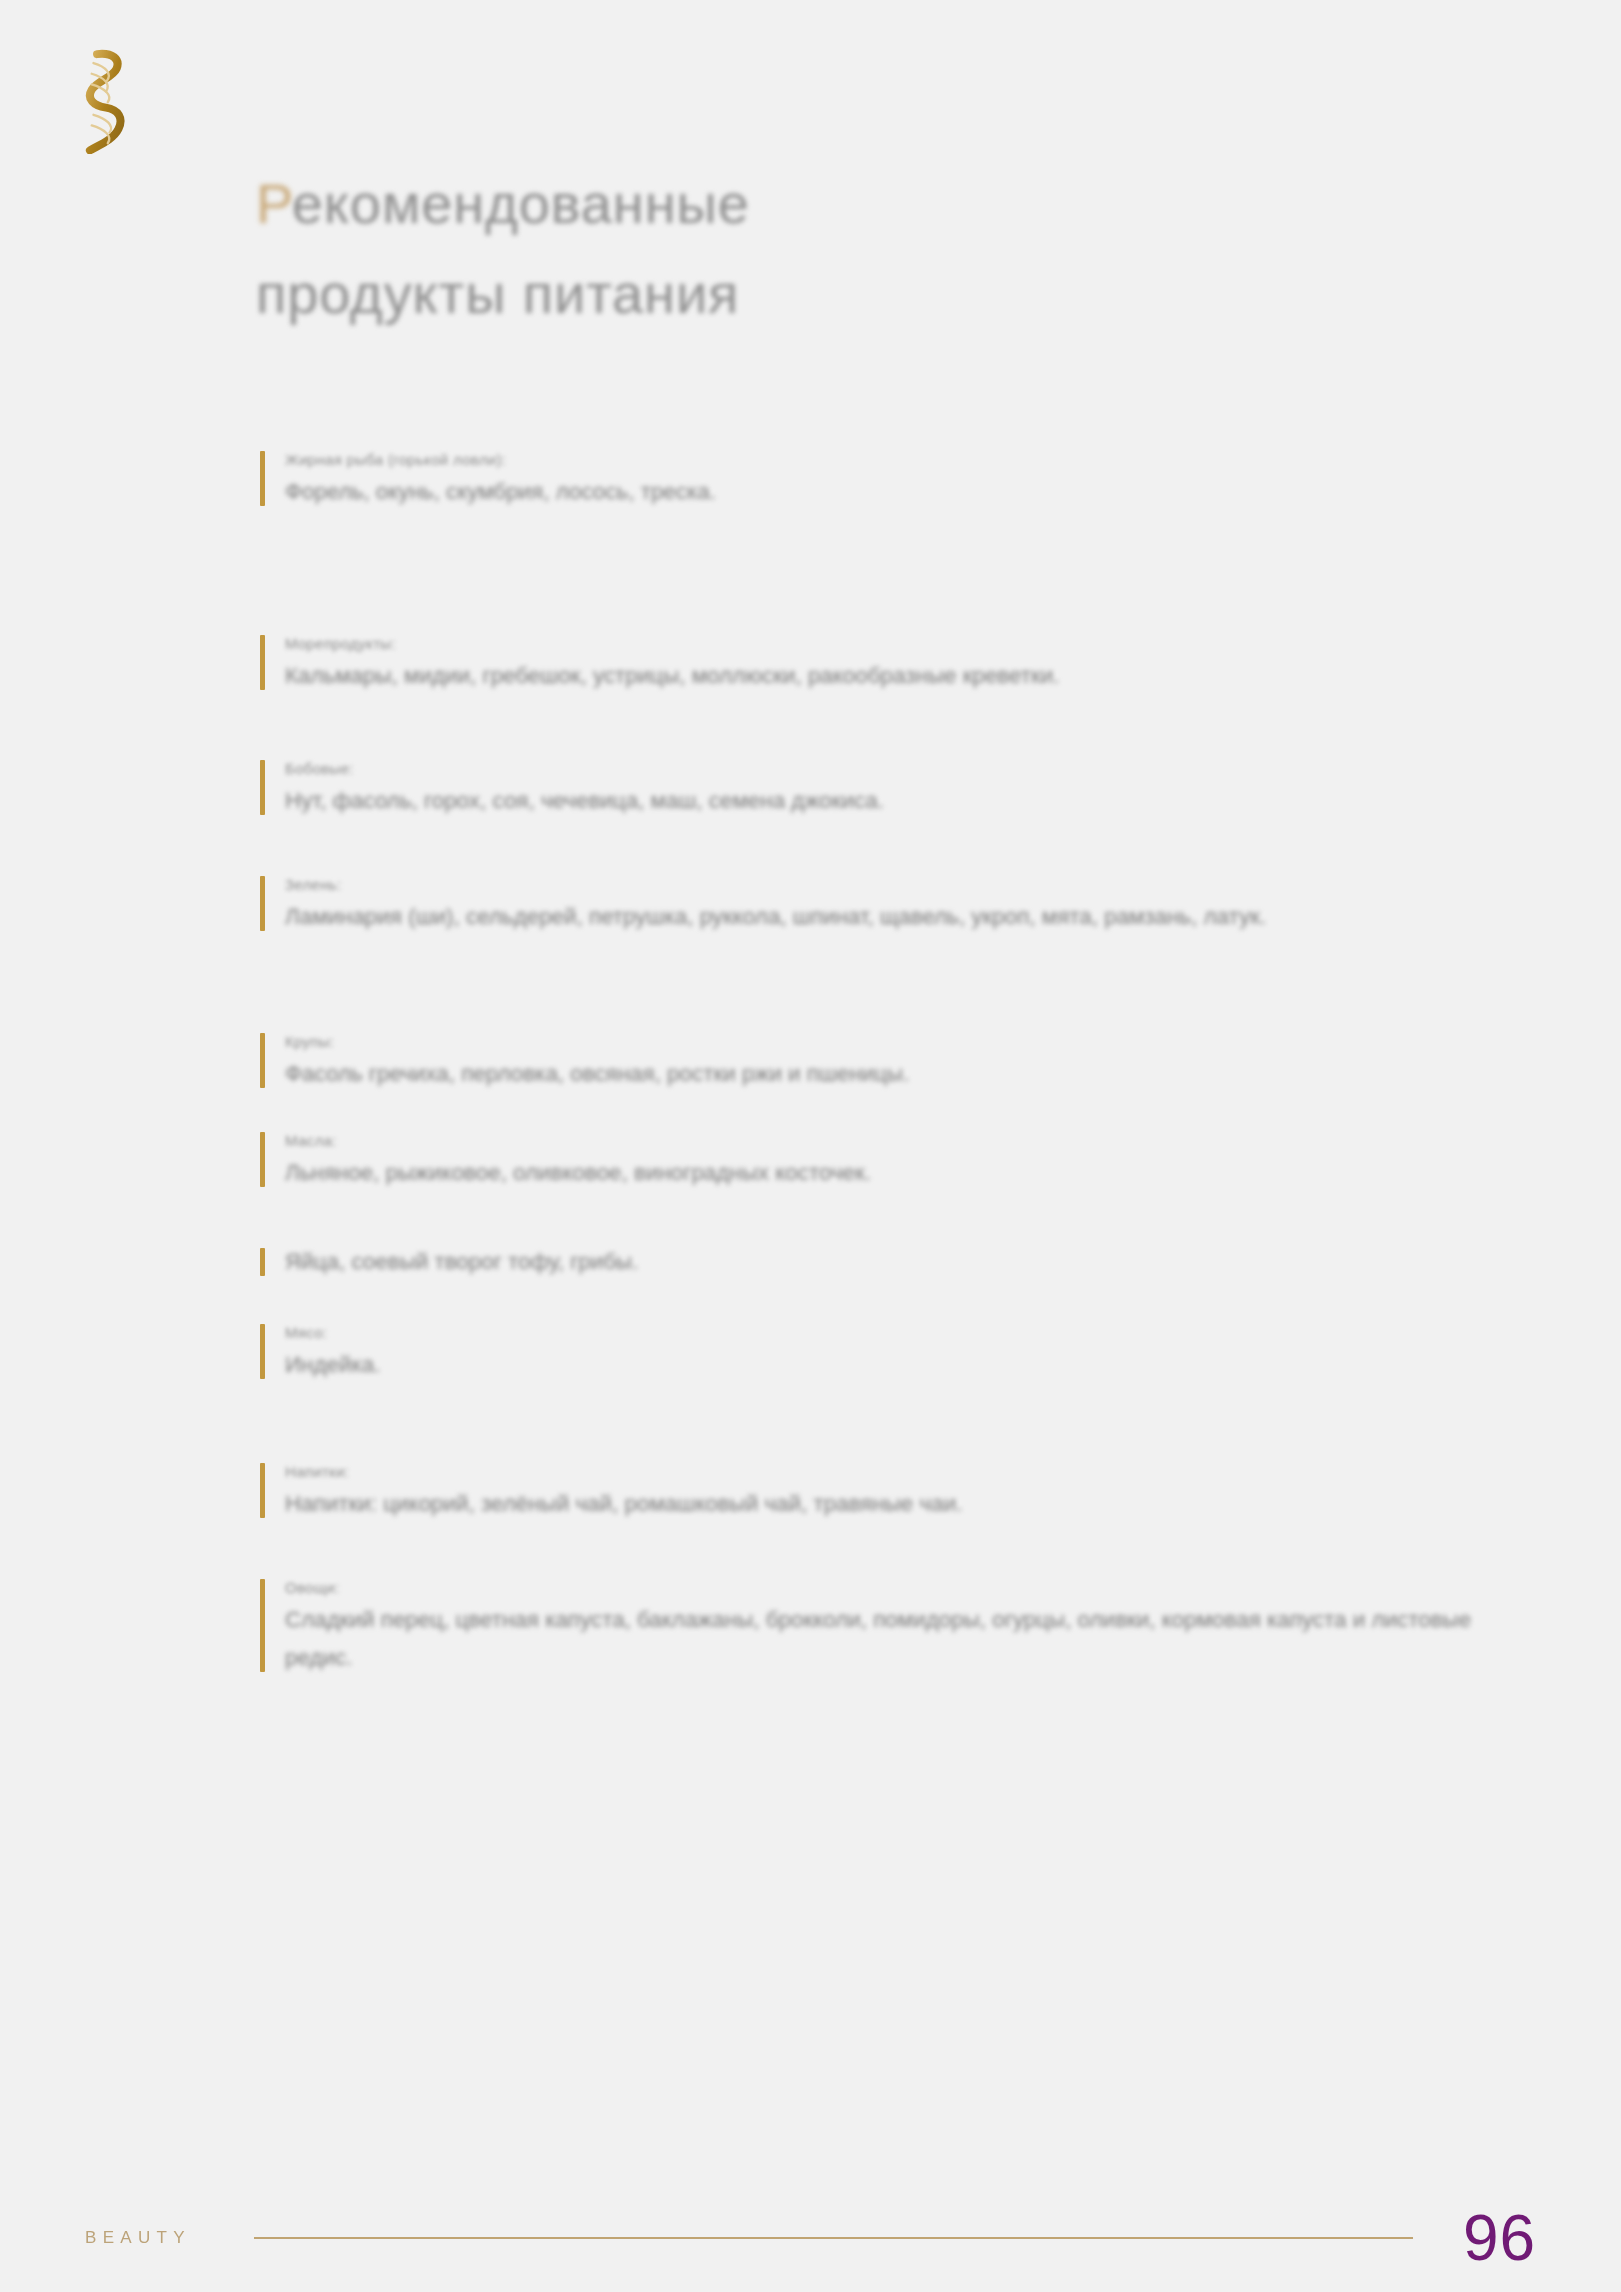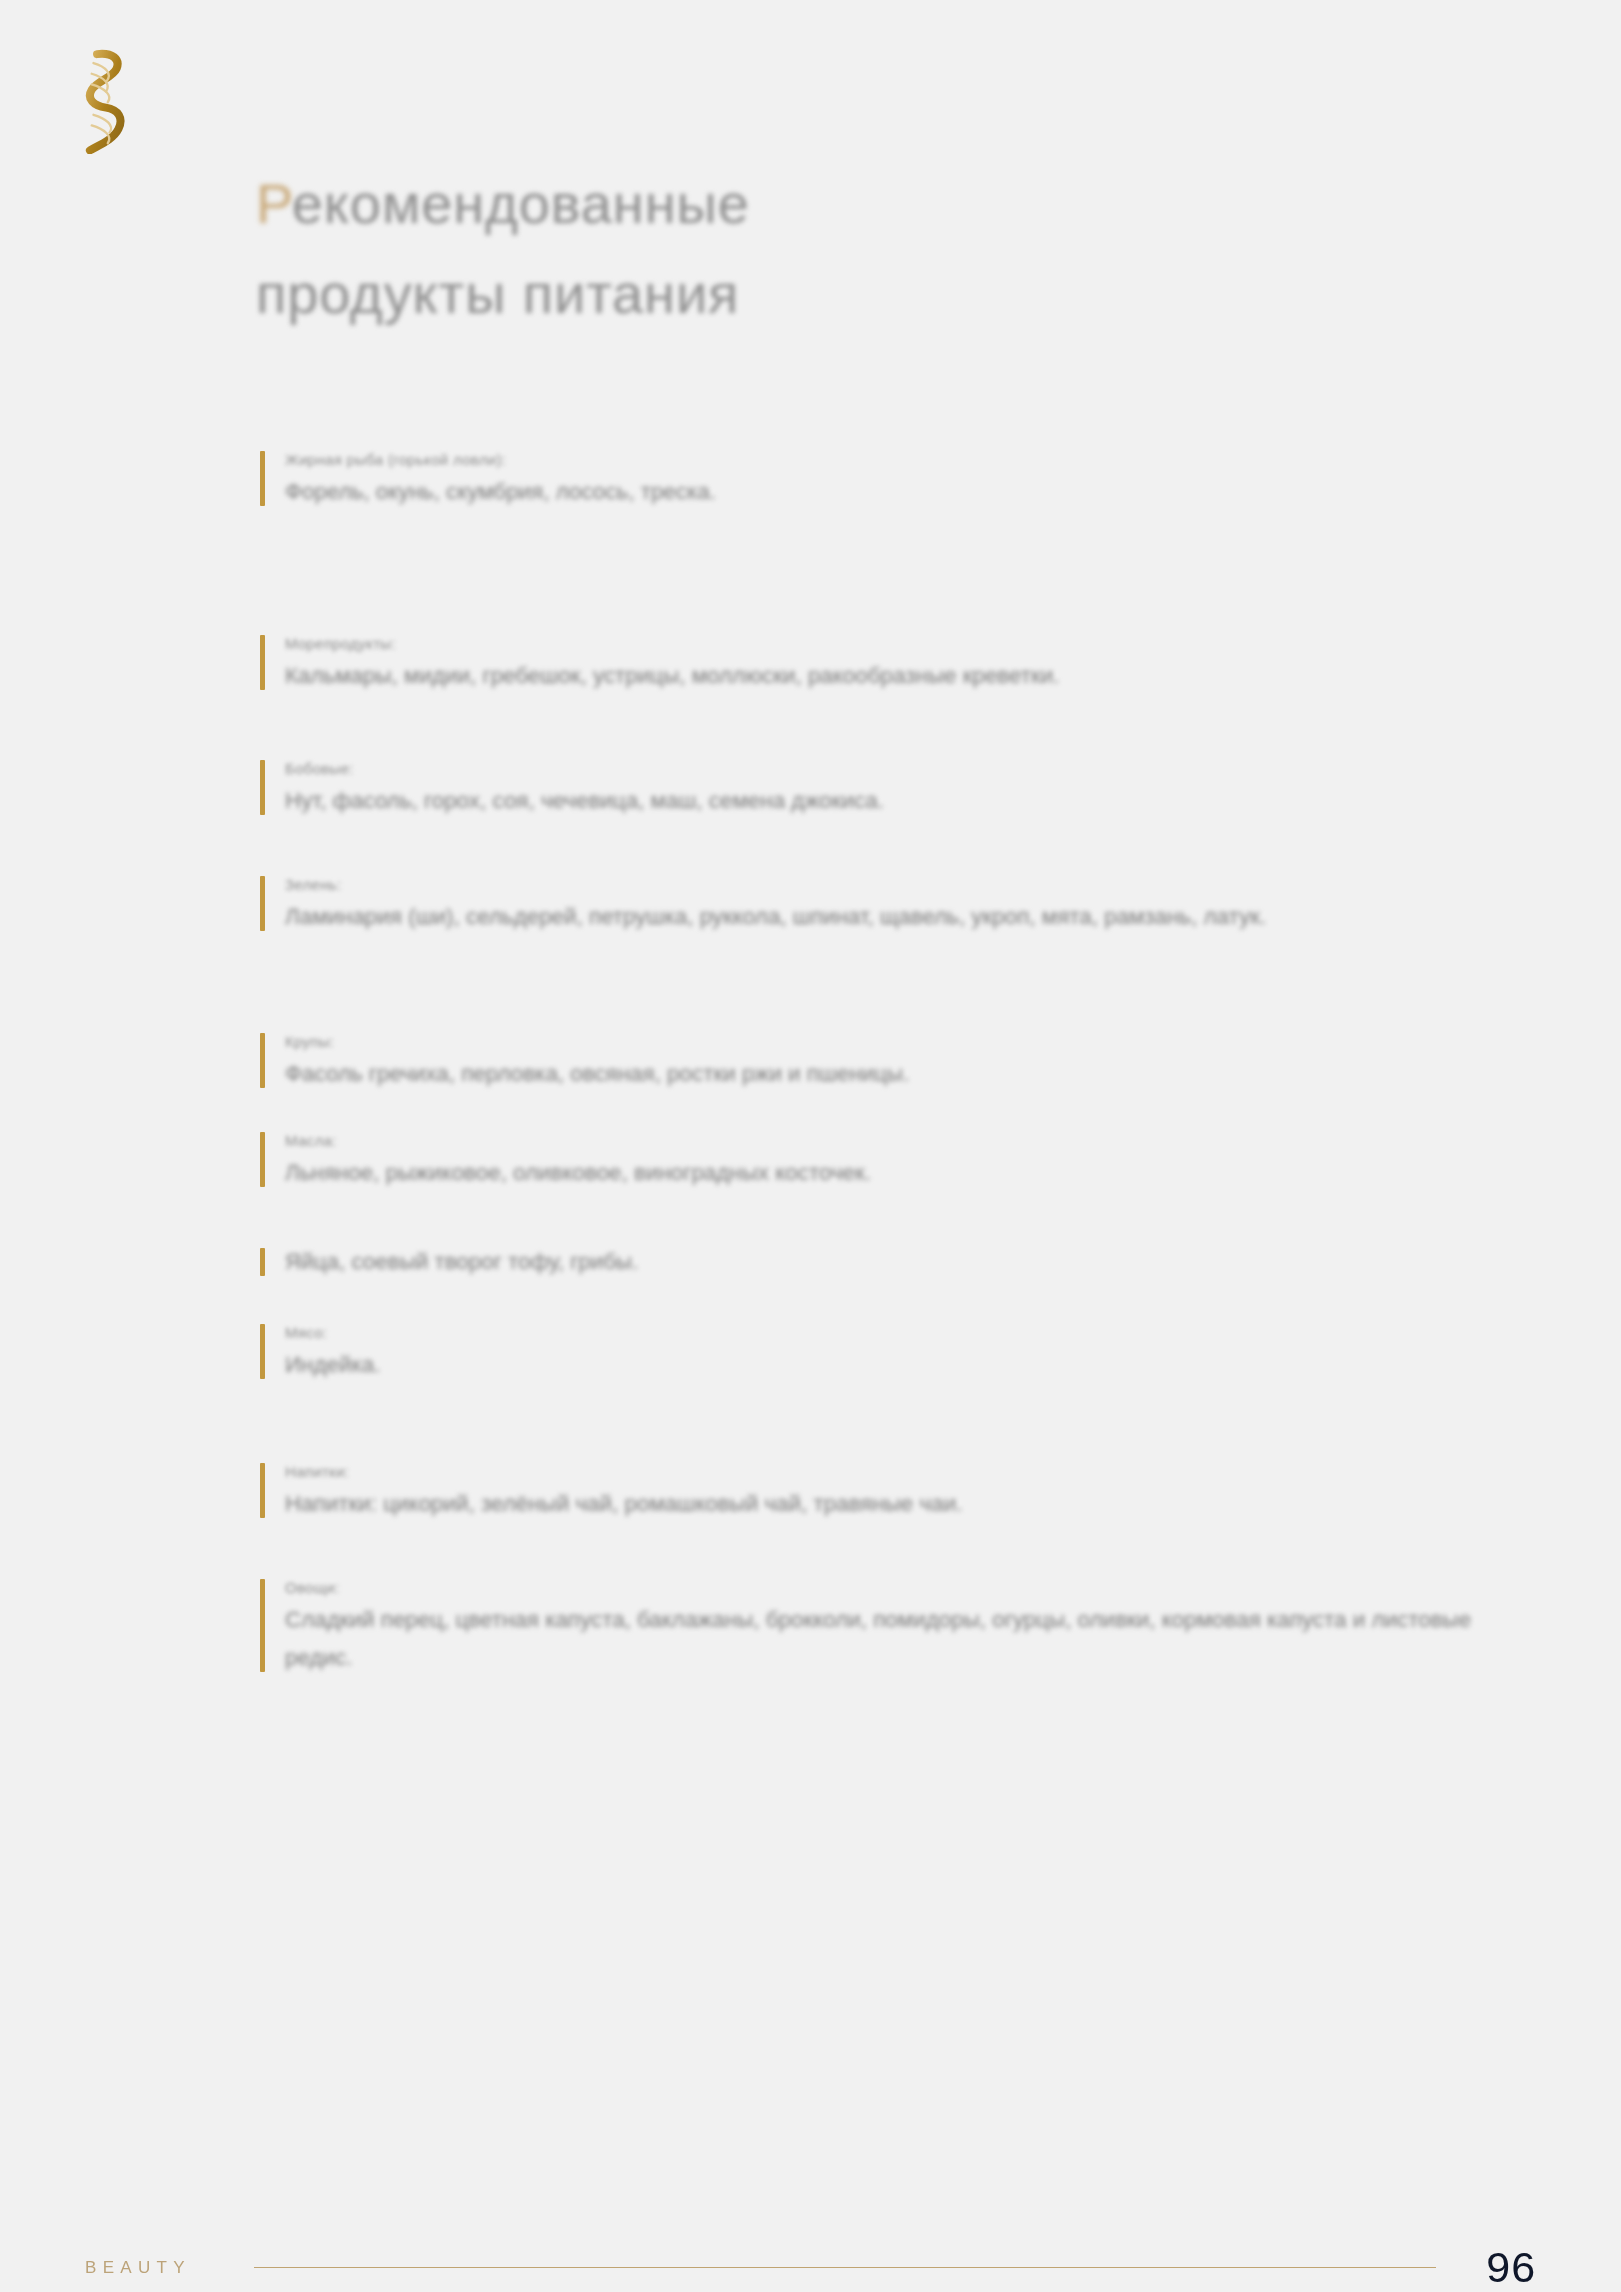"BEAUTY" .footer-inner { margin-top: 40px -> none }
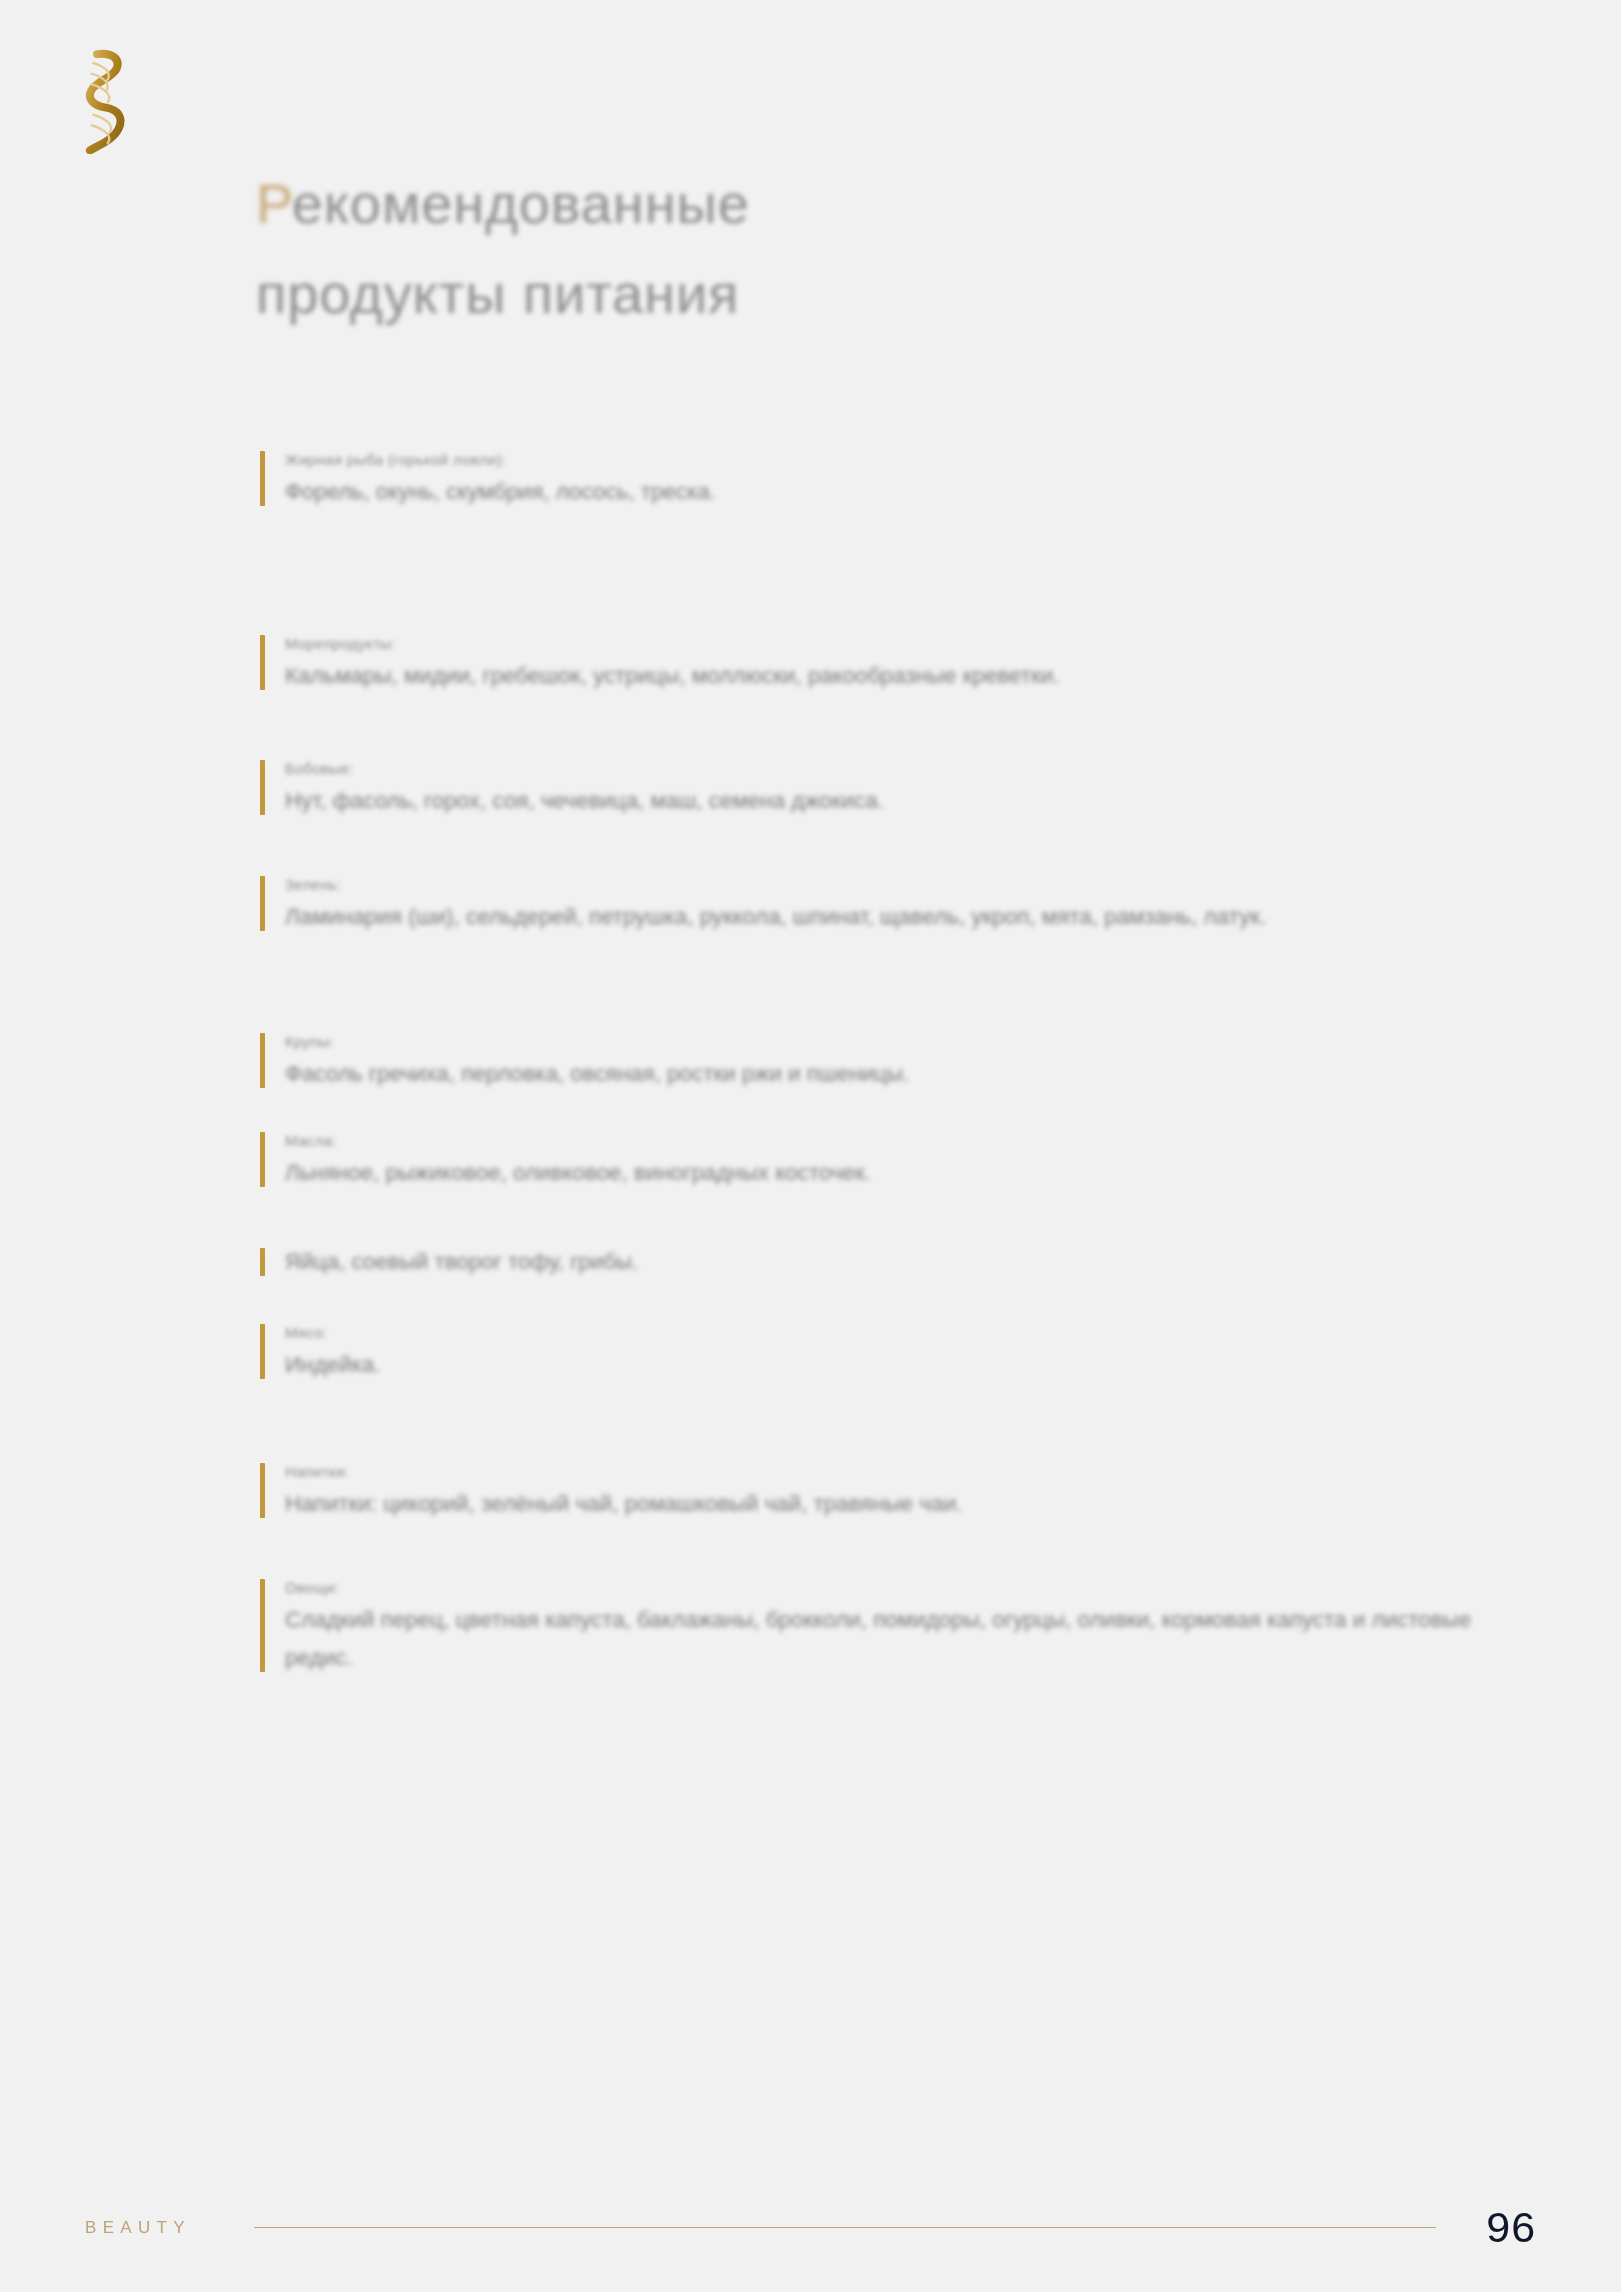"96" .footer-page { color: #0f172a -> #701a75; font-size: 43px -> 64px }
